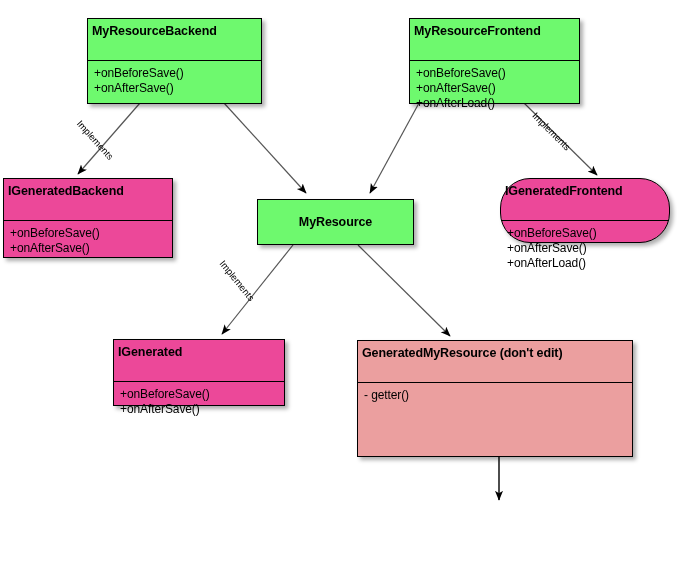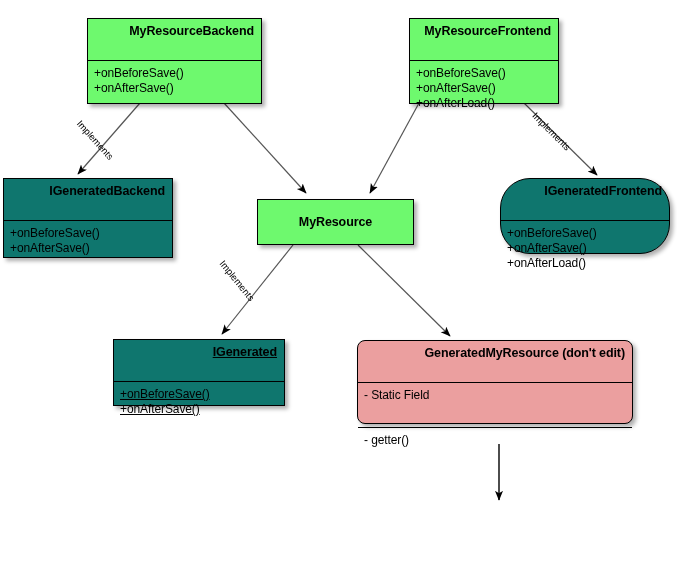"MyResourceBackend" .uml-title { text-align: right -> left }
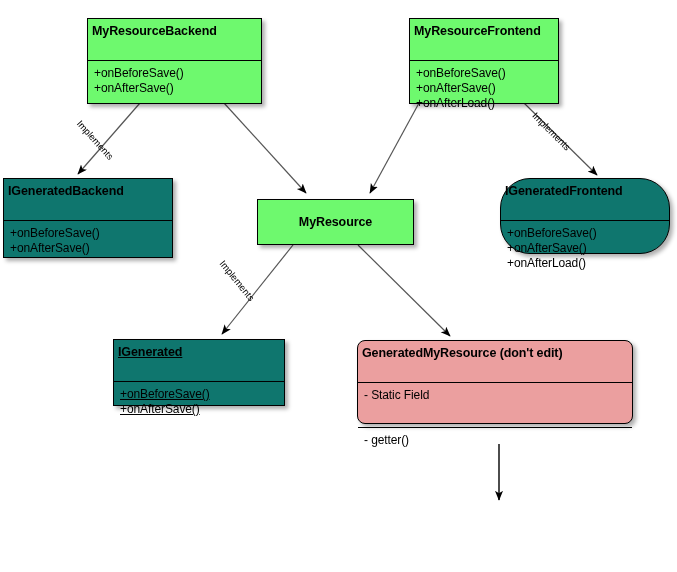"MyResourceFrontend" div.uml-box { width: 150px -> 171px }
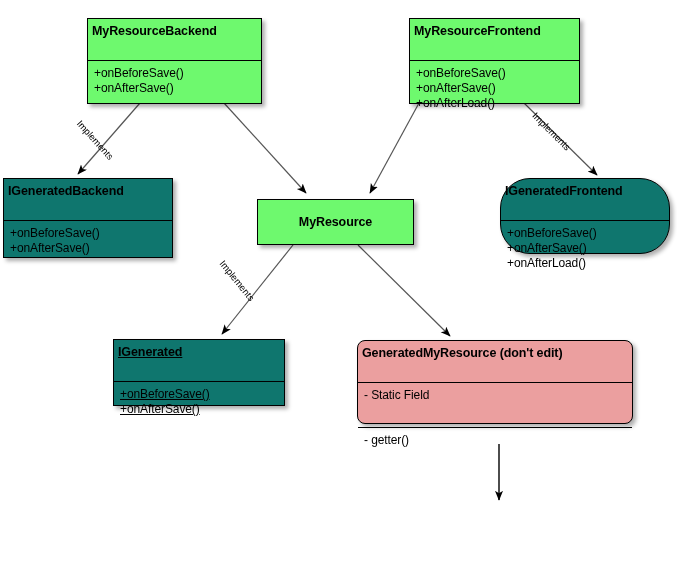"IGeneratedBackend" .uml-box { background: #0f766e -> #ec4899 }
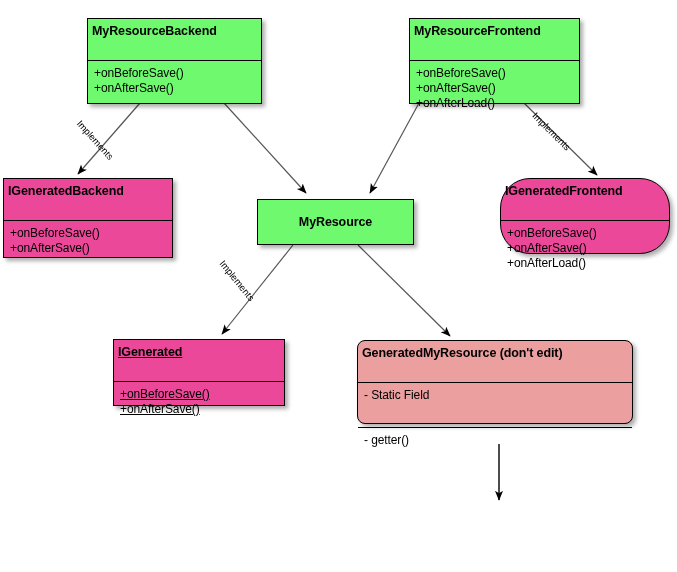"IGeneratedFrontend" div.uml-box { height: 76px -> 65px }
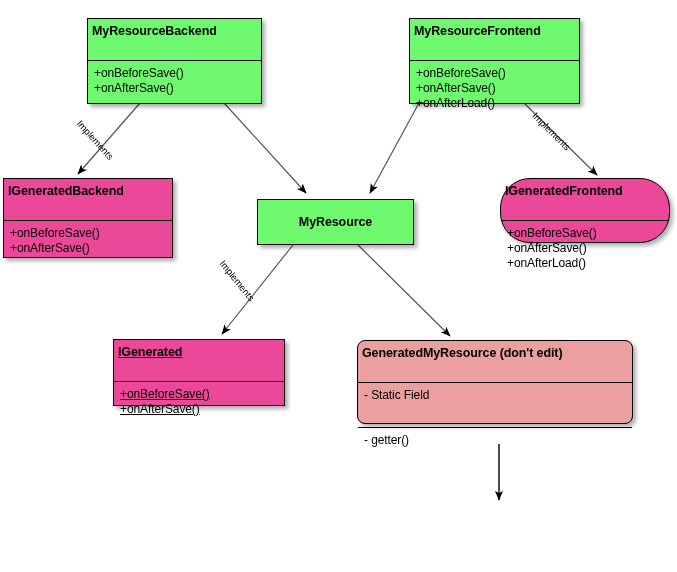"IGenerated" div.uml-box { text-decoration: underline -> none }
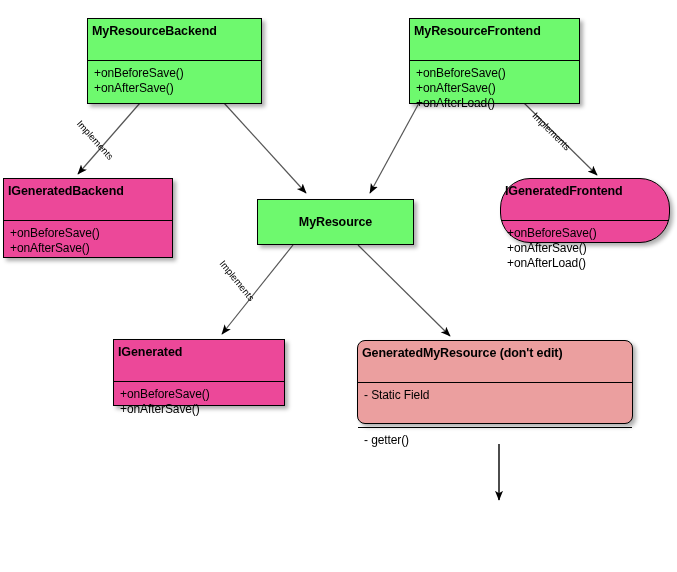"GeneratedMyResource (don't edit)" div.uml-box { border-radius: 8px -> none; height: 84px -> 117px }
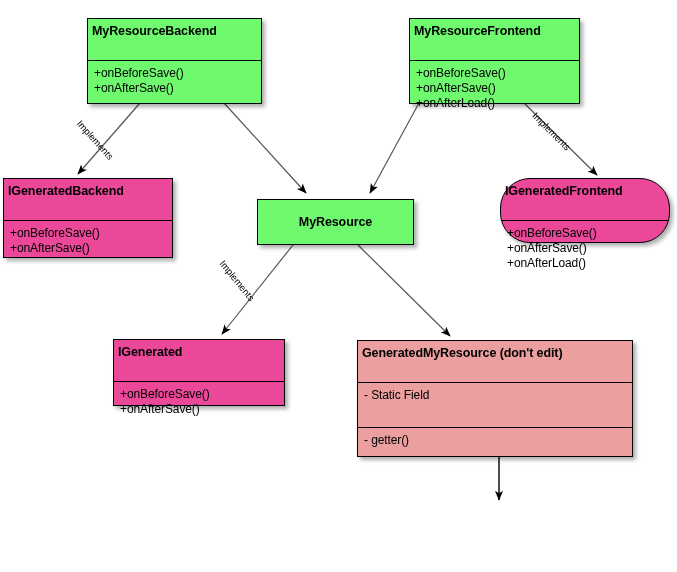"- Static Field" div.uml-compartment { html: <div> <div>- Static Field</div> </div> -> none }
